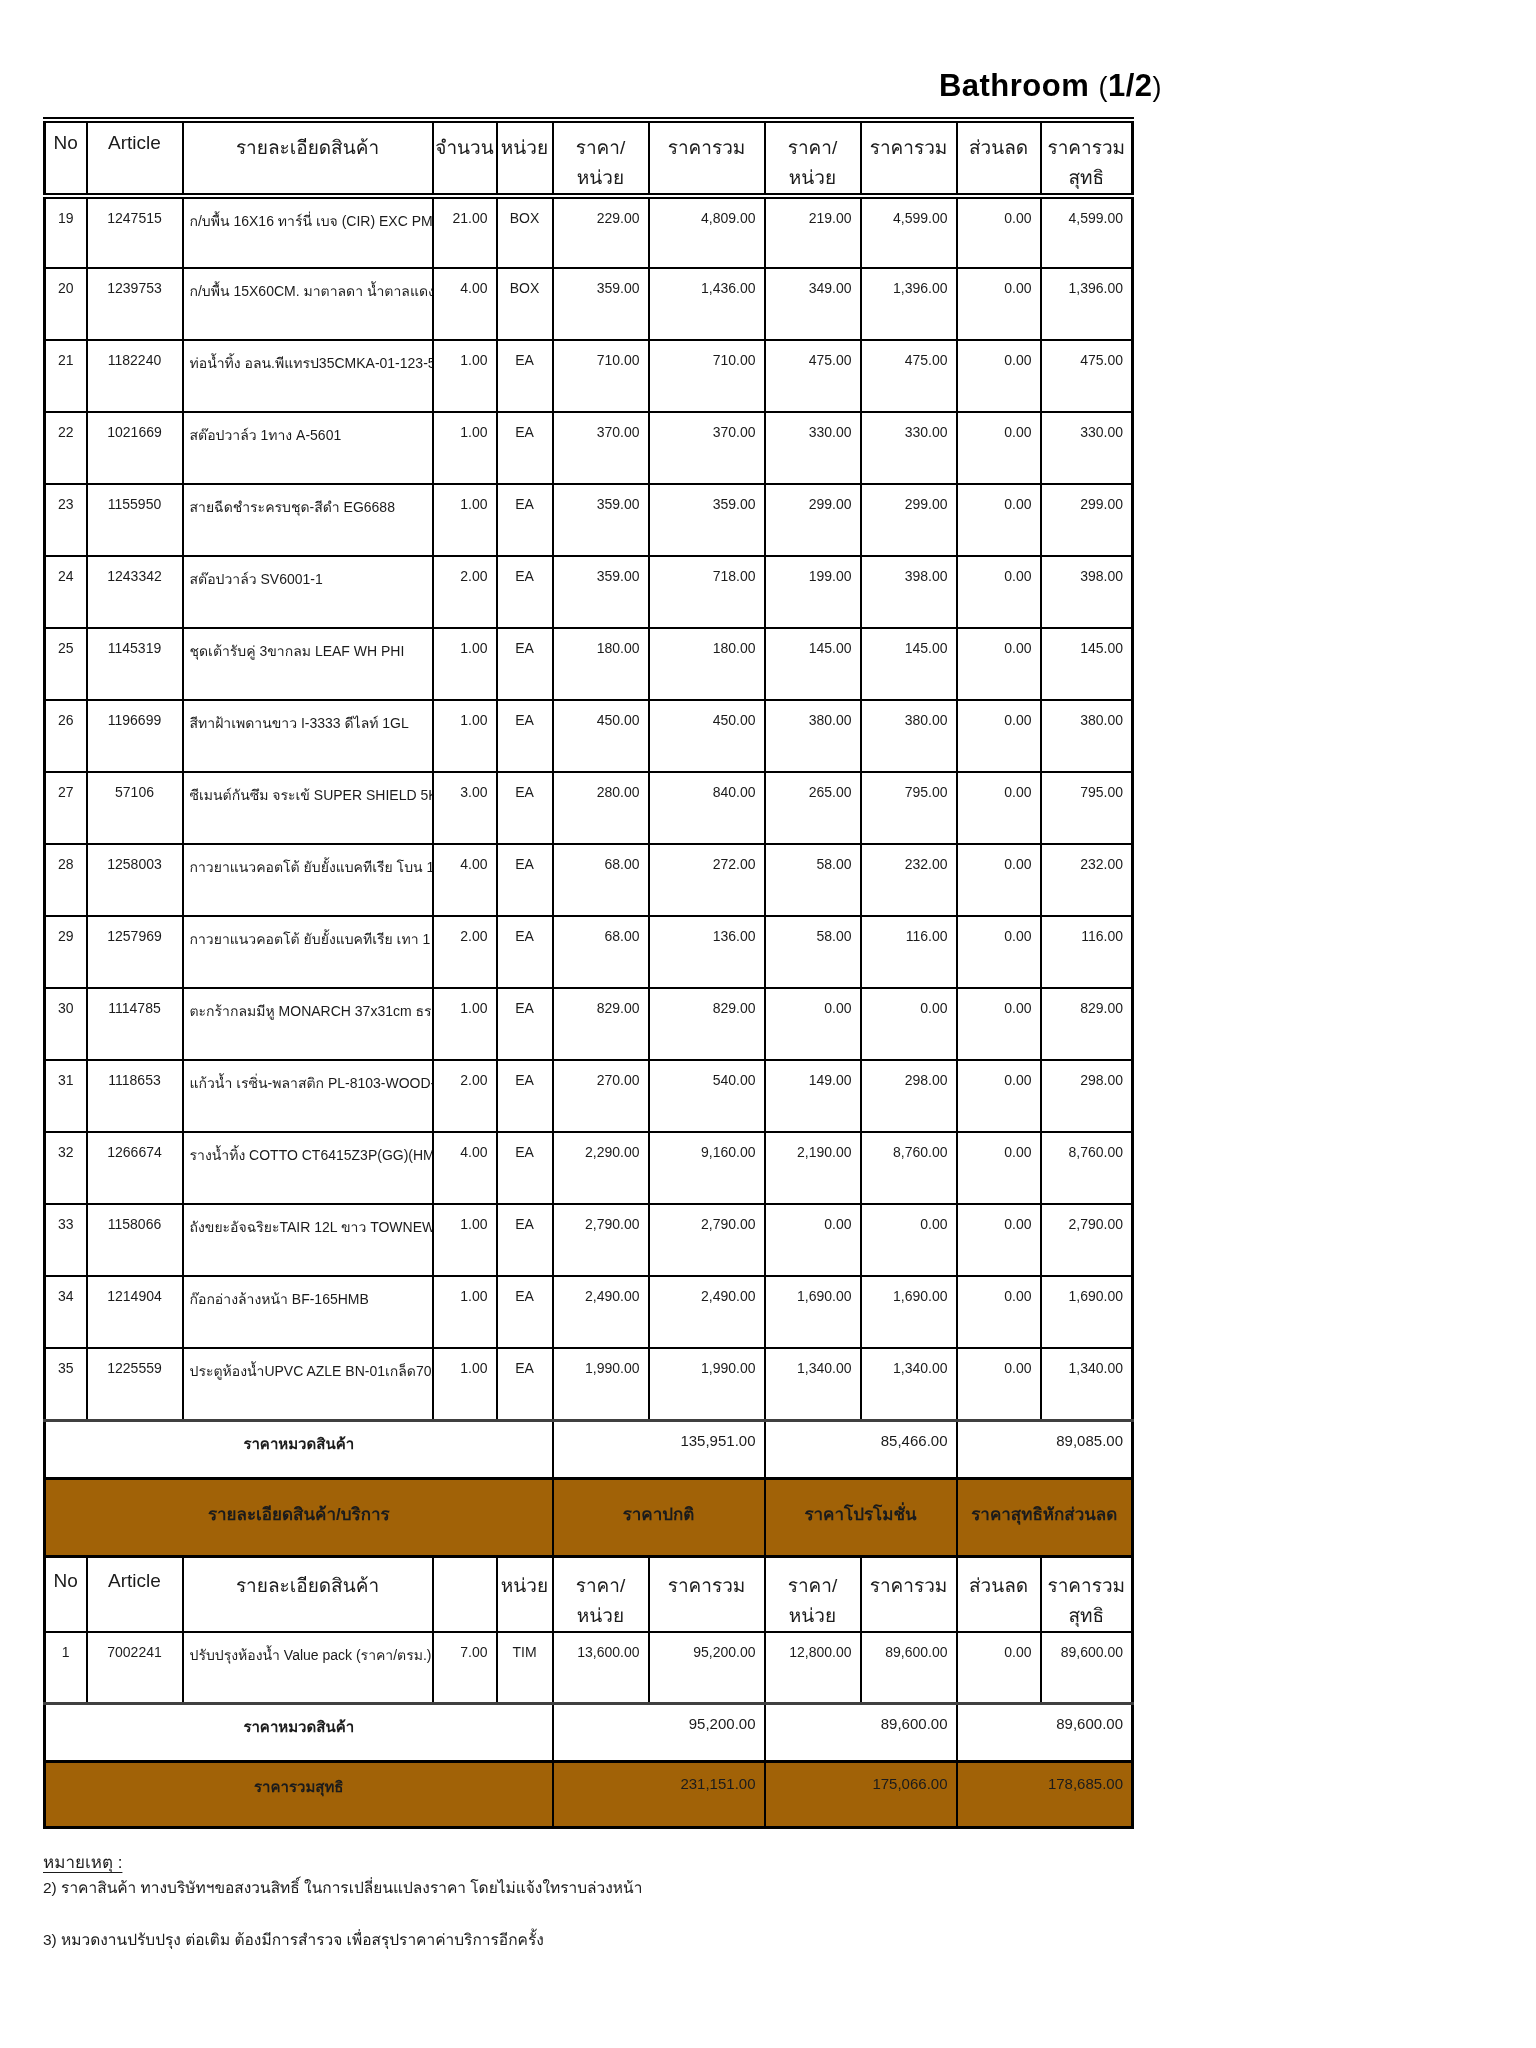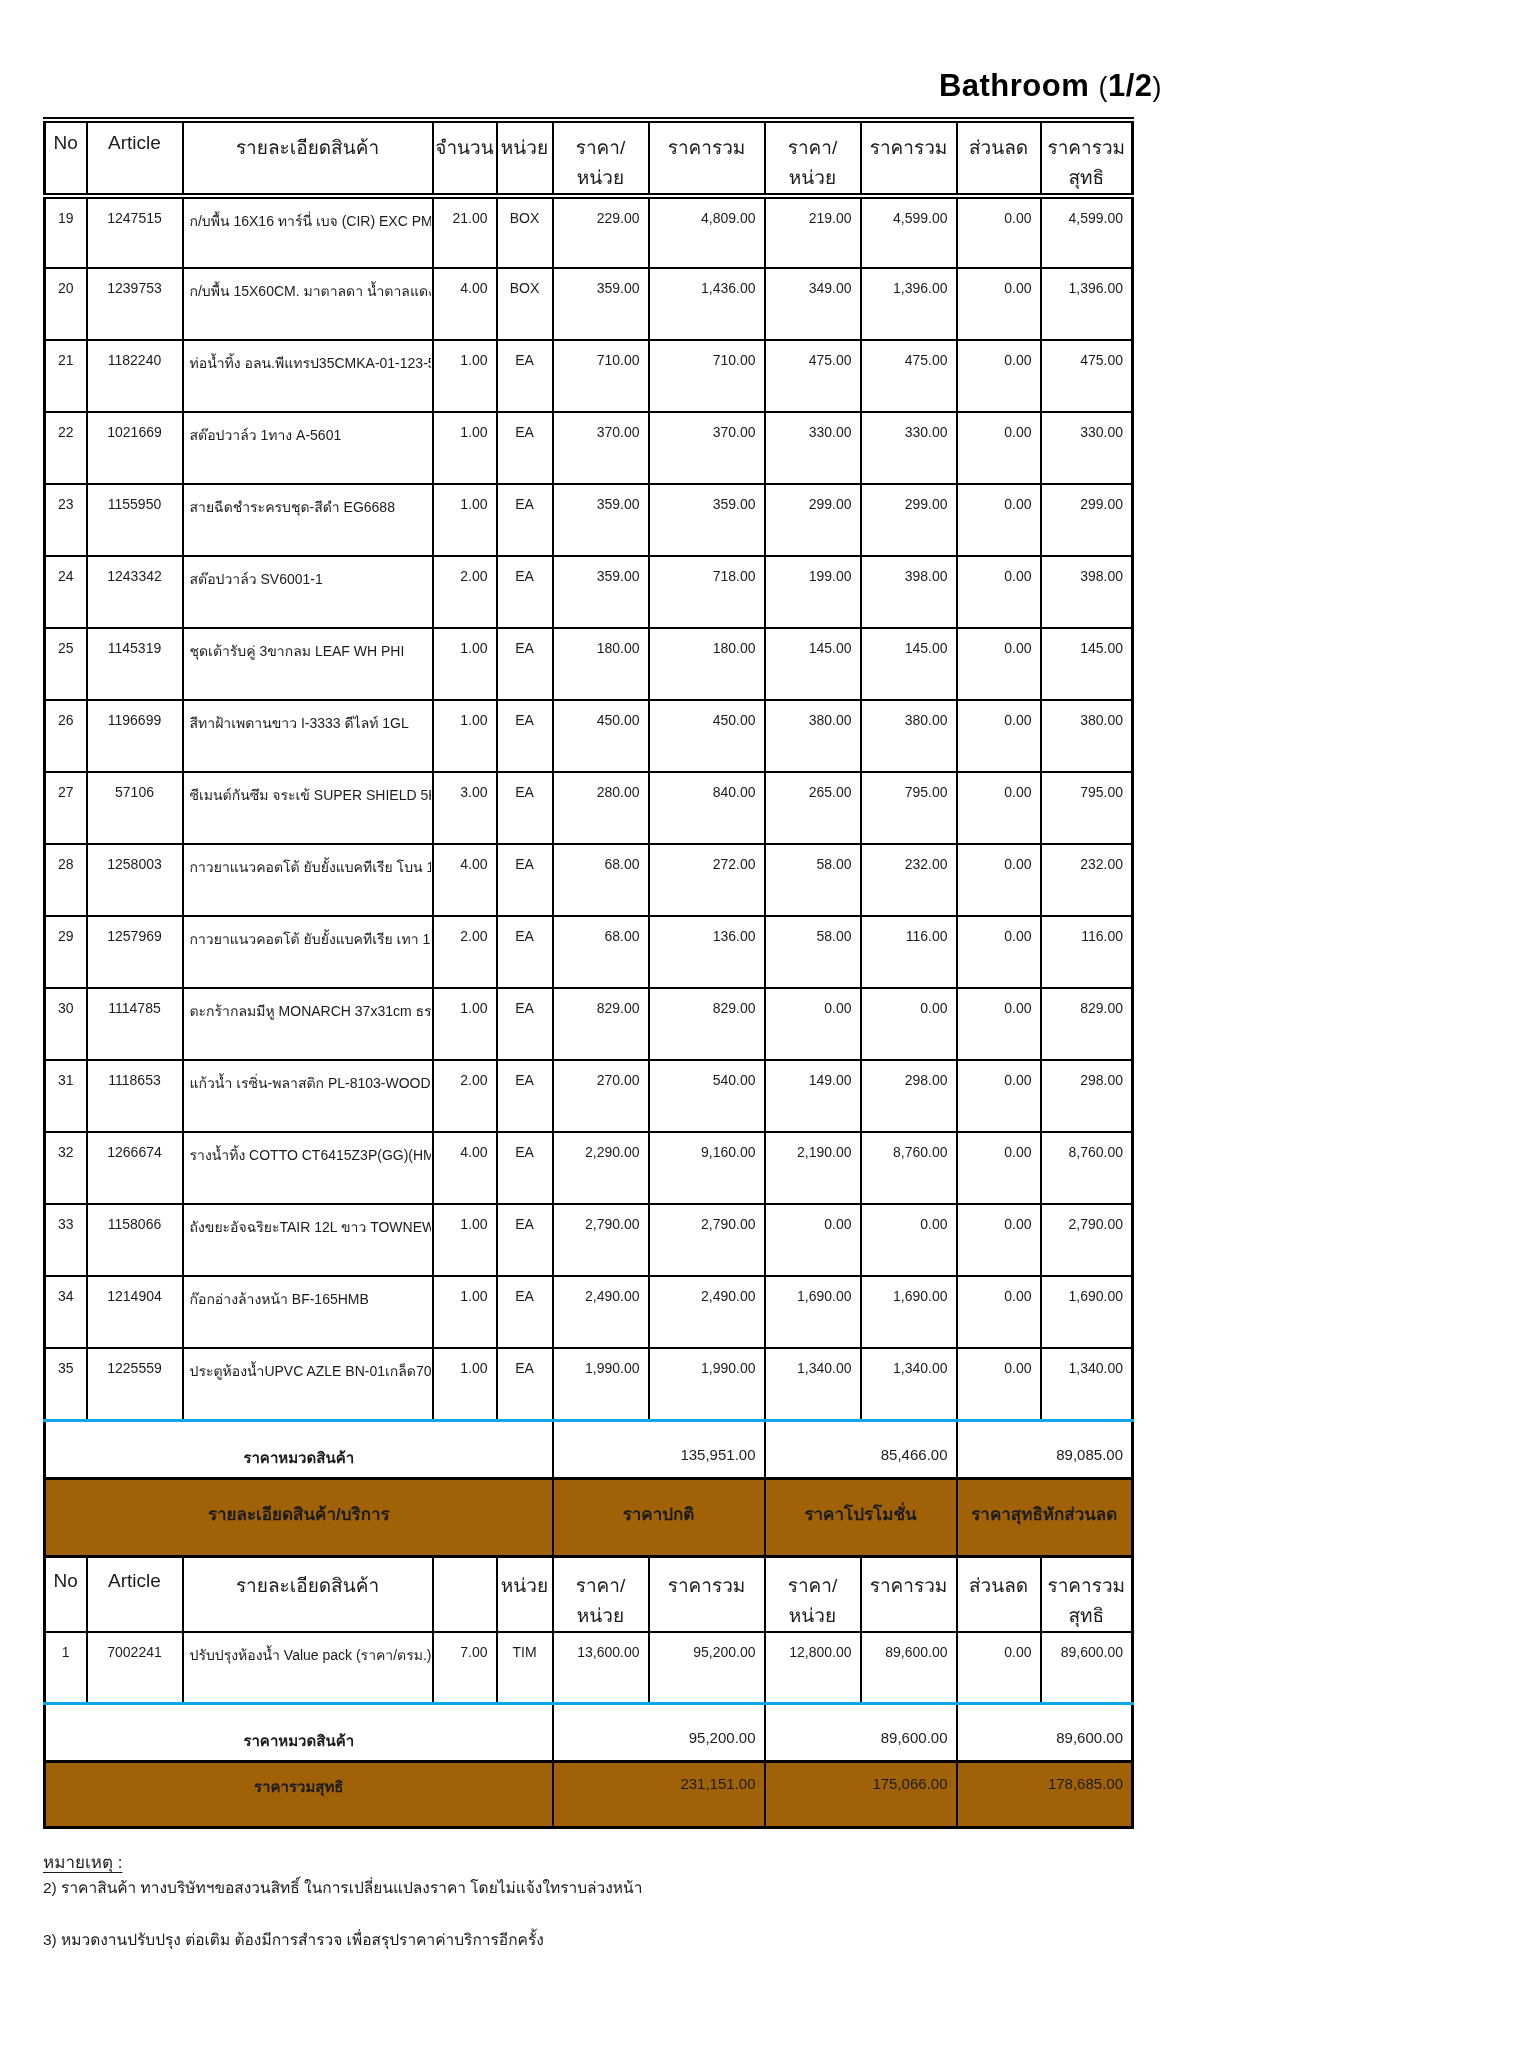"ก/บพื้น 16X16 ทาร์นี่ เบจ (CIR)" td.l { border-radius: 8px -> none }
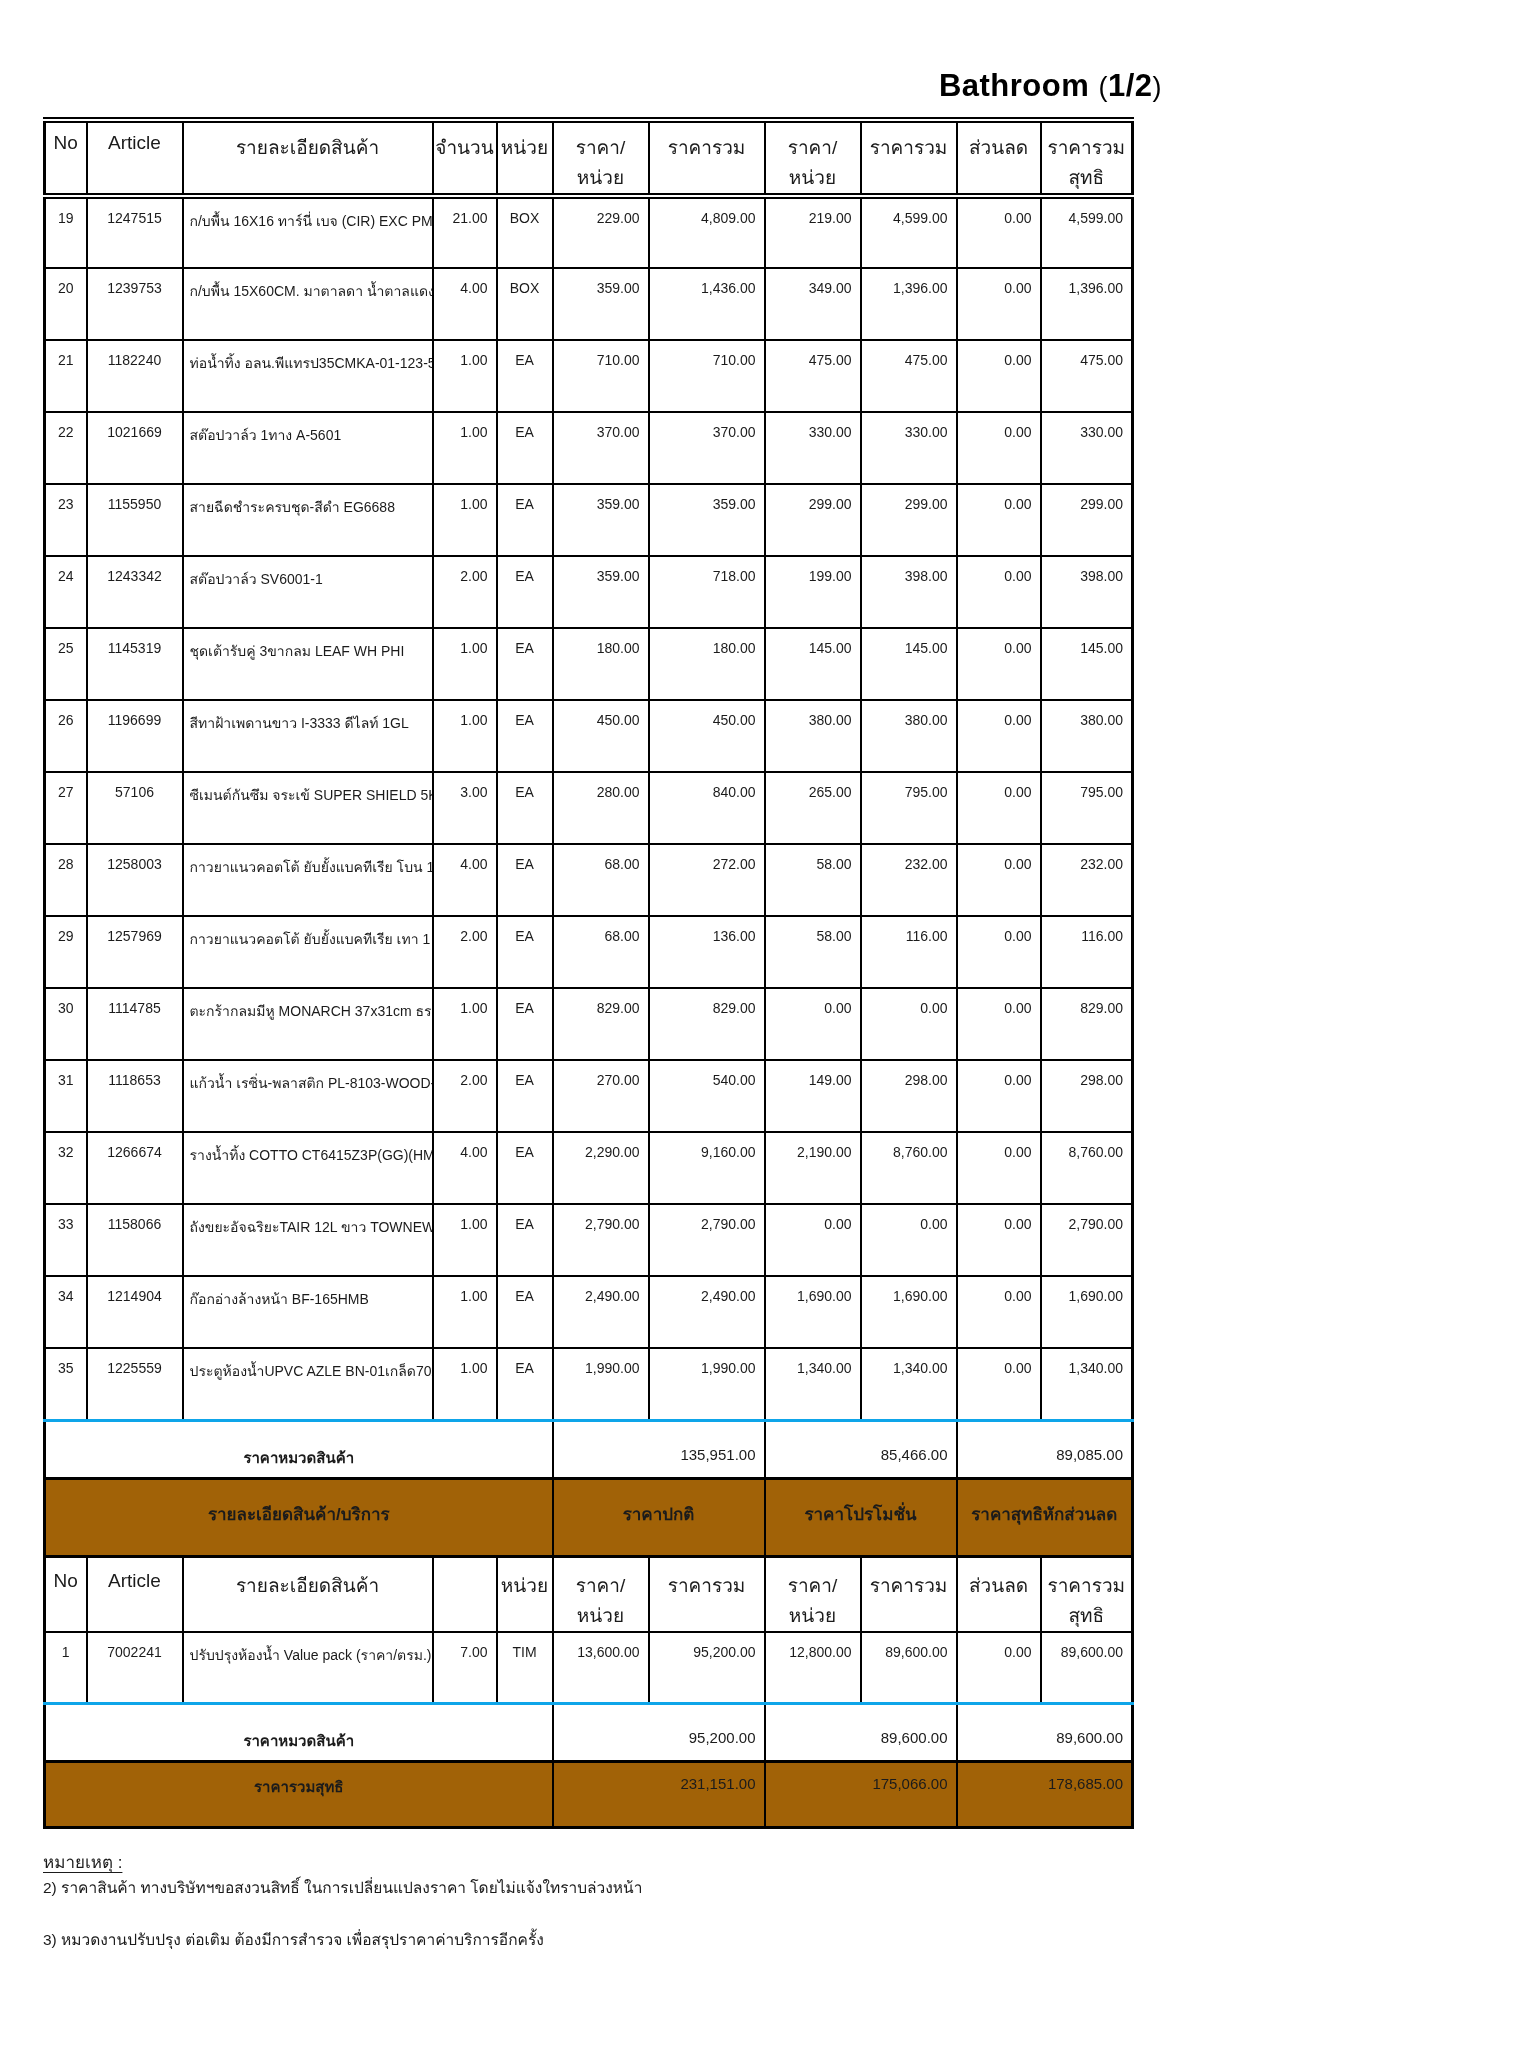"ราคาหมวดสินค้า" tr.subtotal td { border-top: 3px solid #0ea5e9 -> 3px solid #404040; padding-top: 24px -> 10px }
